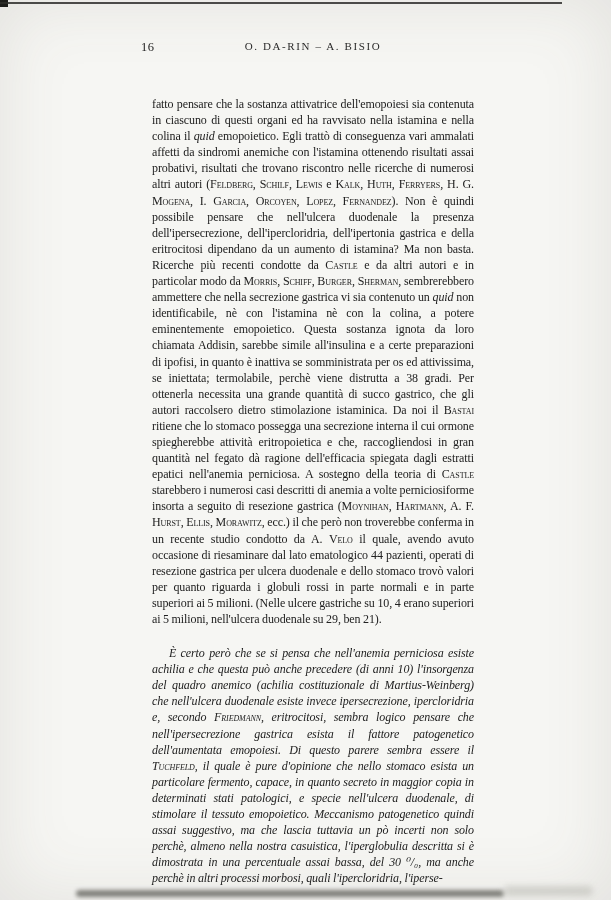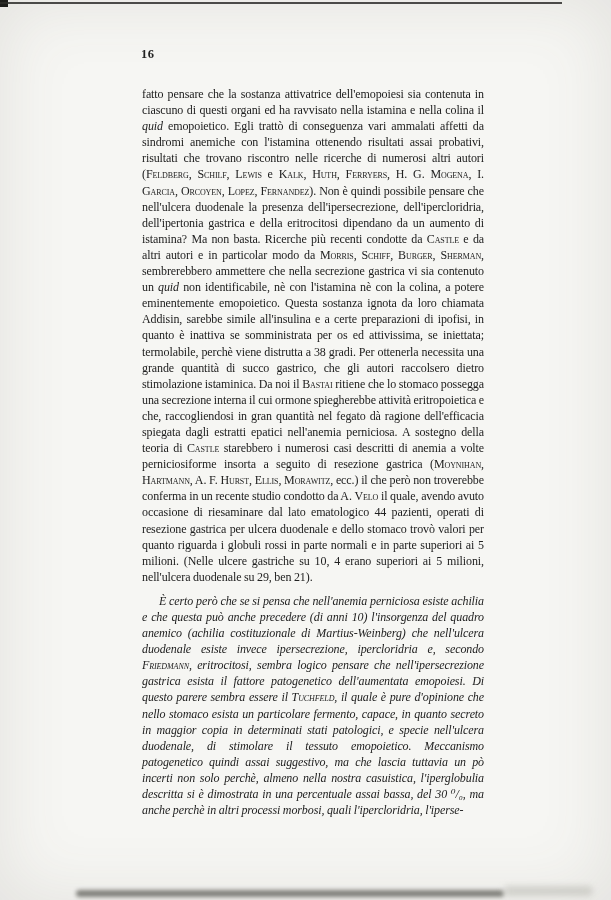"16" .page-number { font-weight: bold -> none; top: 7px -> 0 }
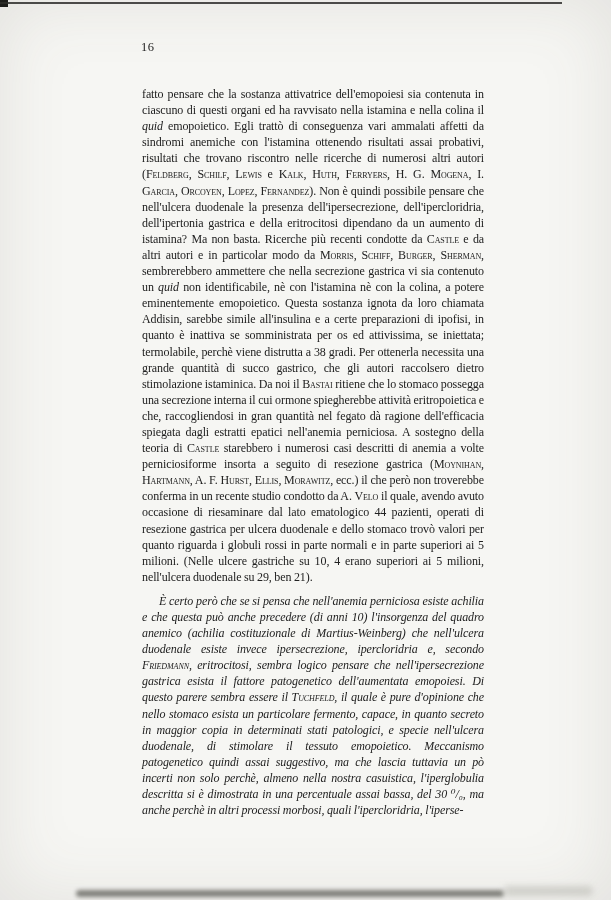"O. DA-RIN – A. BISIO" span.running-title { html: none -> <span>O. DA-RIN – A. BISIO</span> }
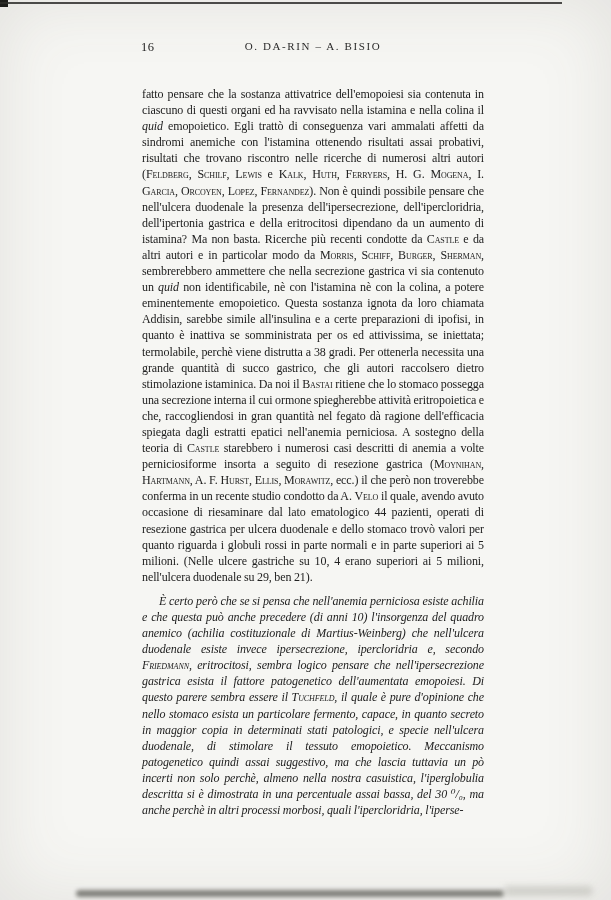"fatto pensare che la sostanza" .para { margin: 8px -> 18px }
